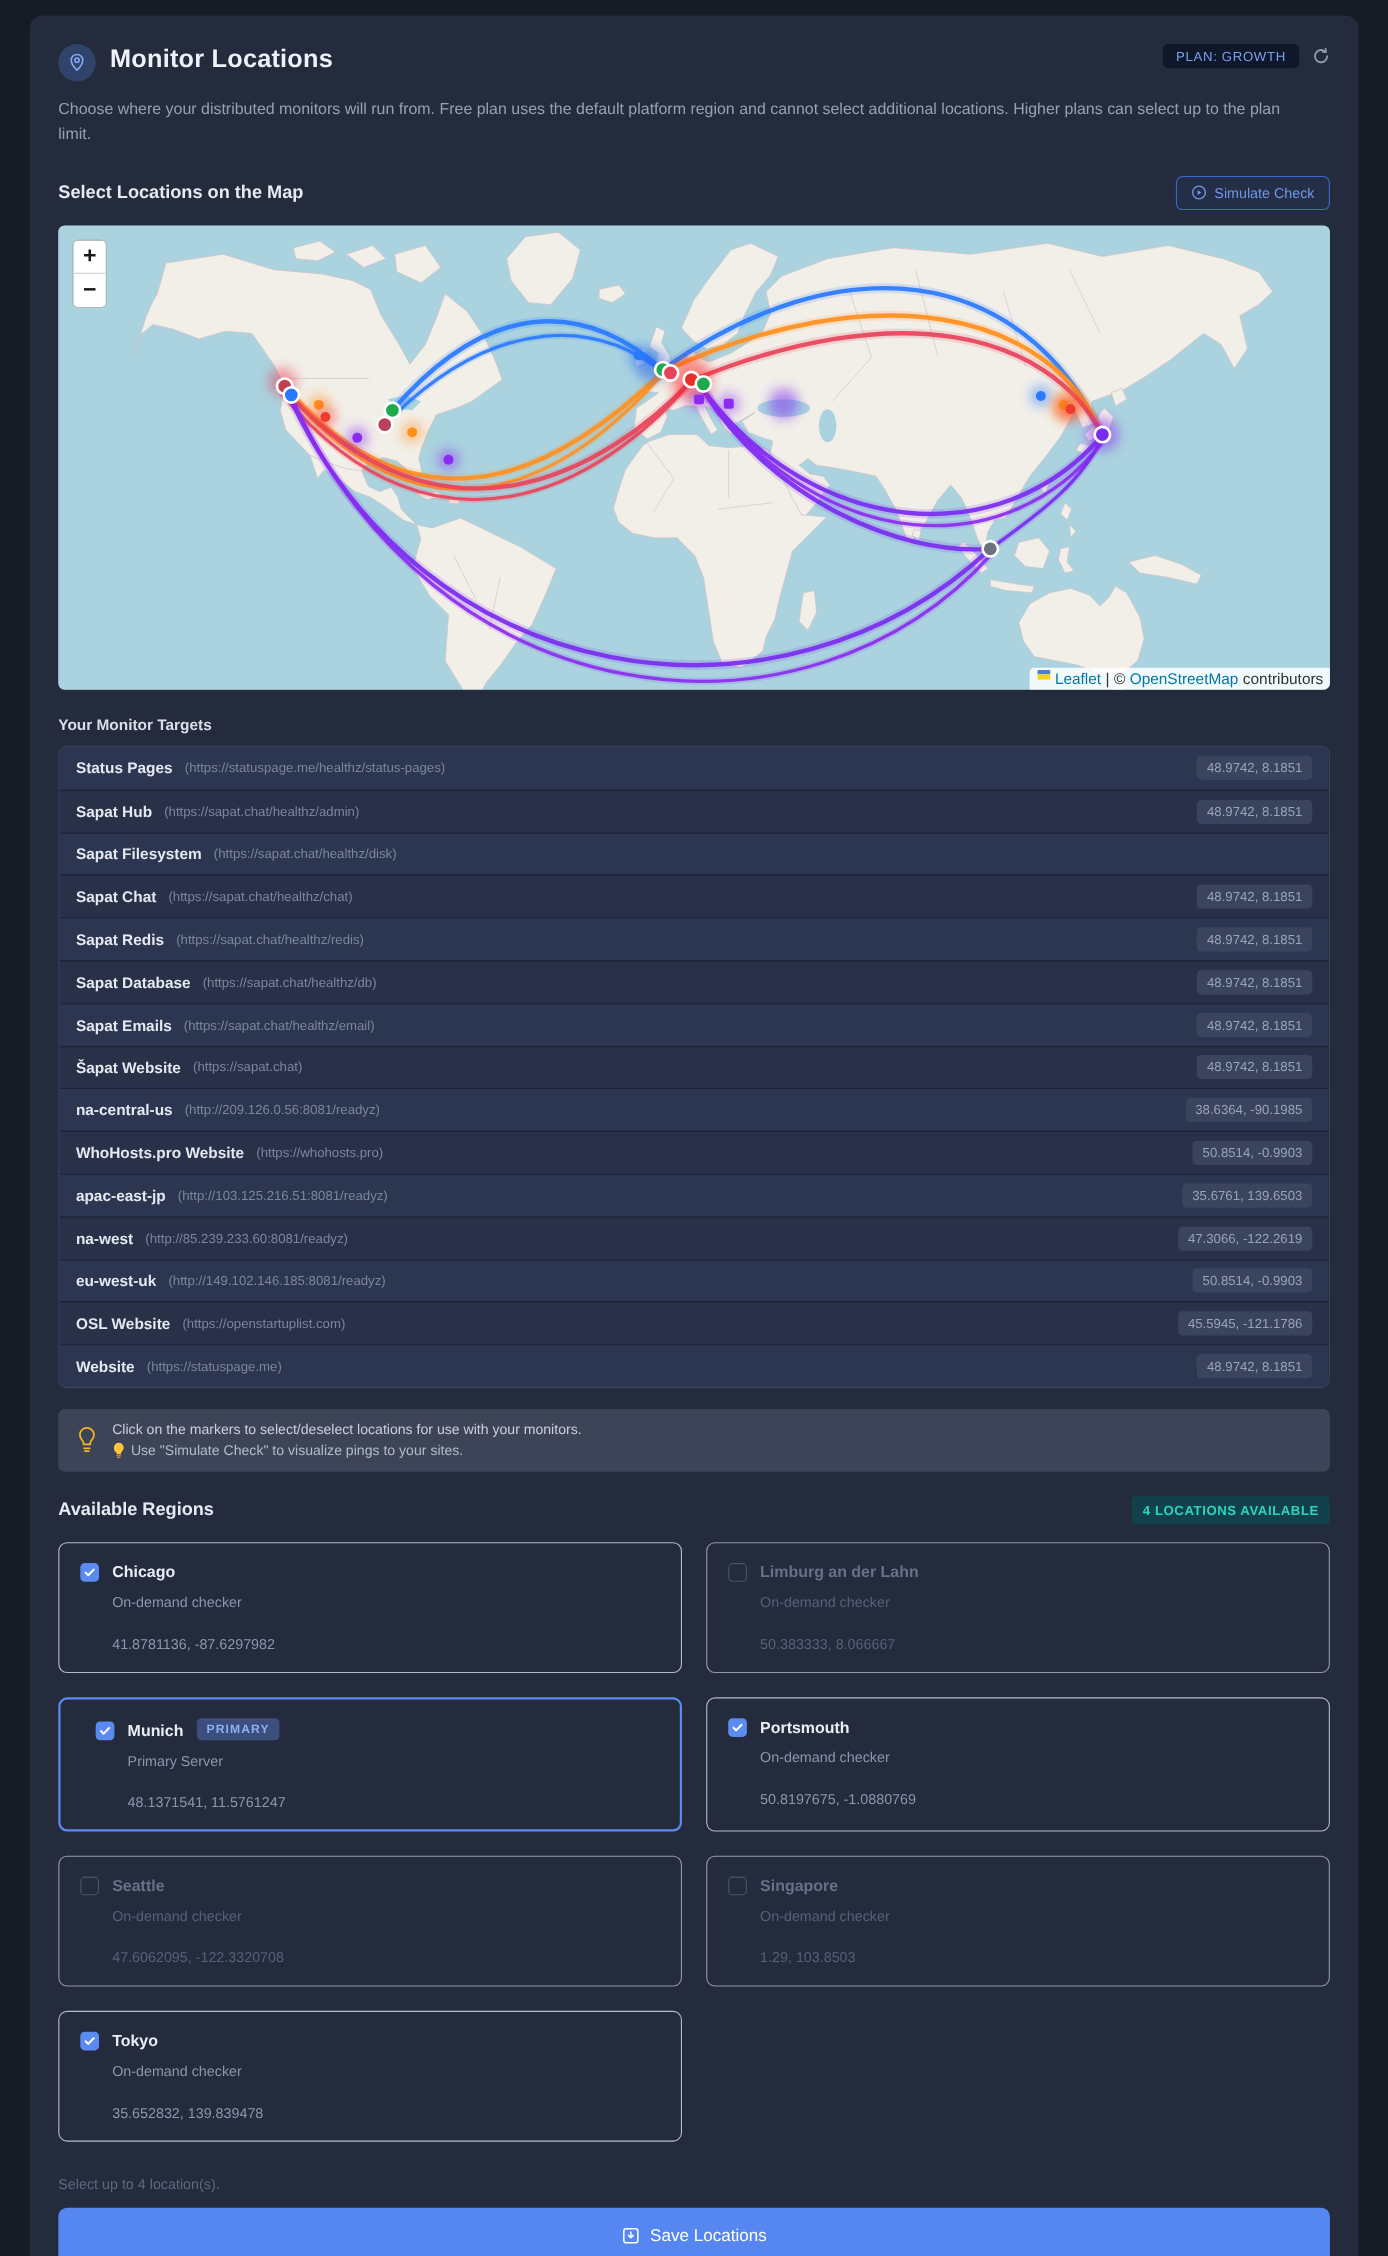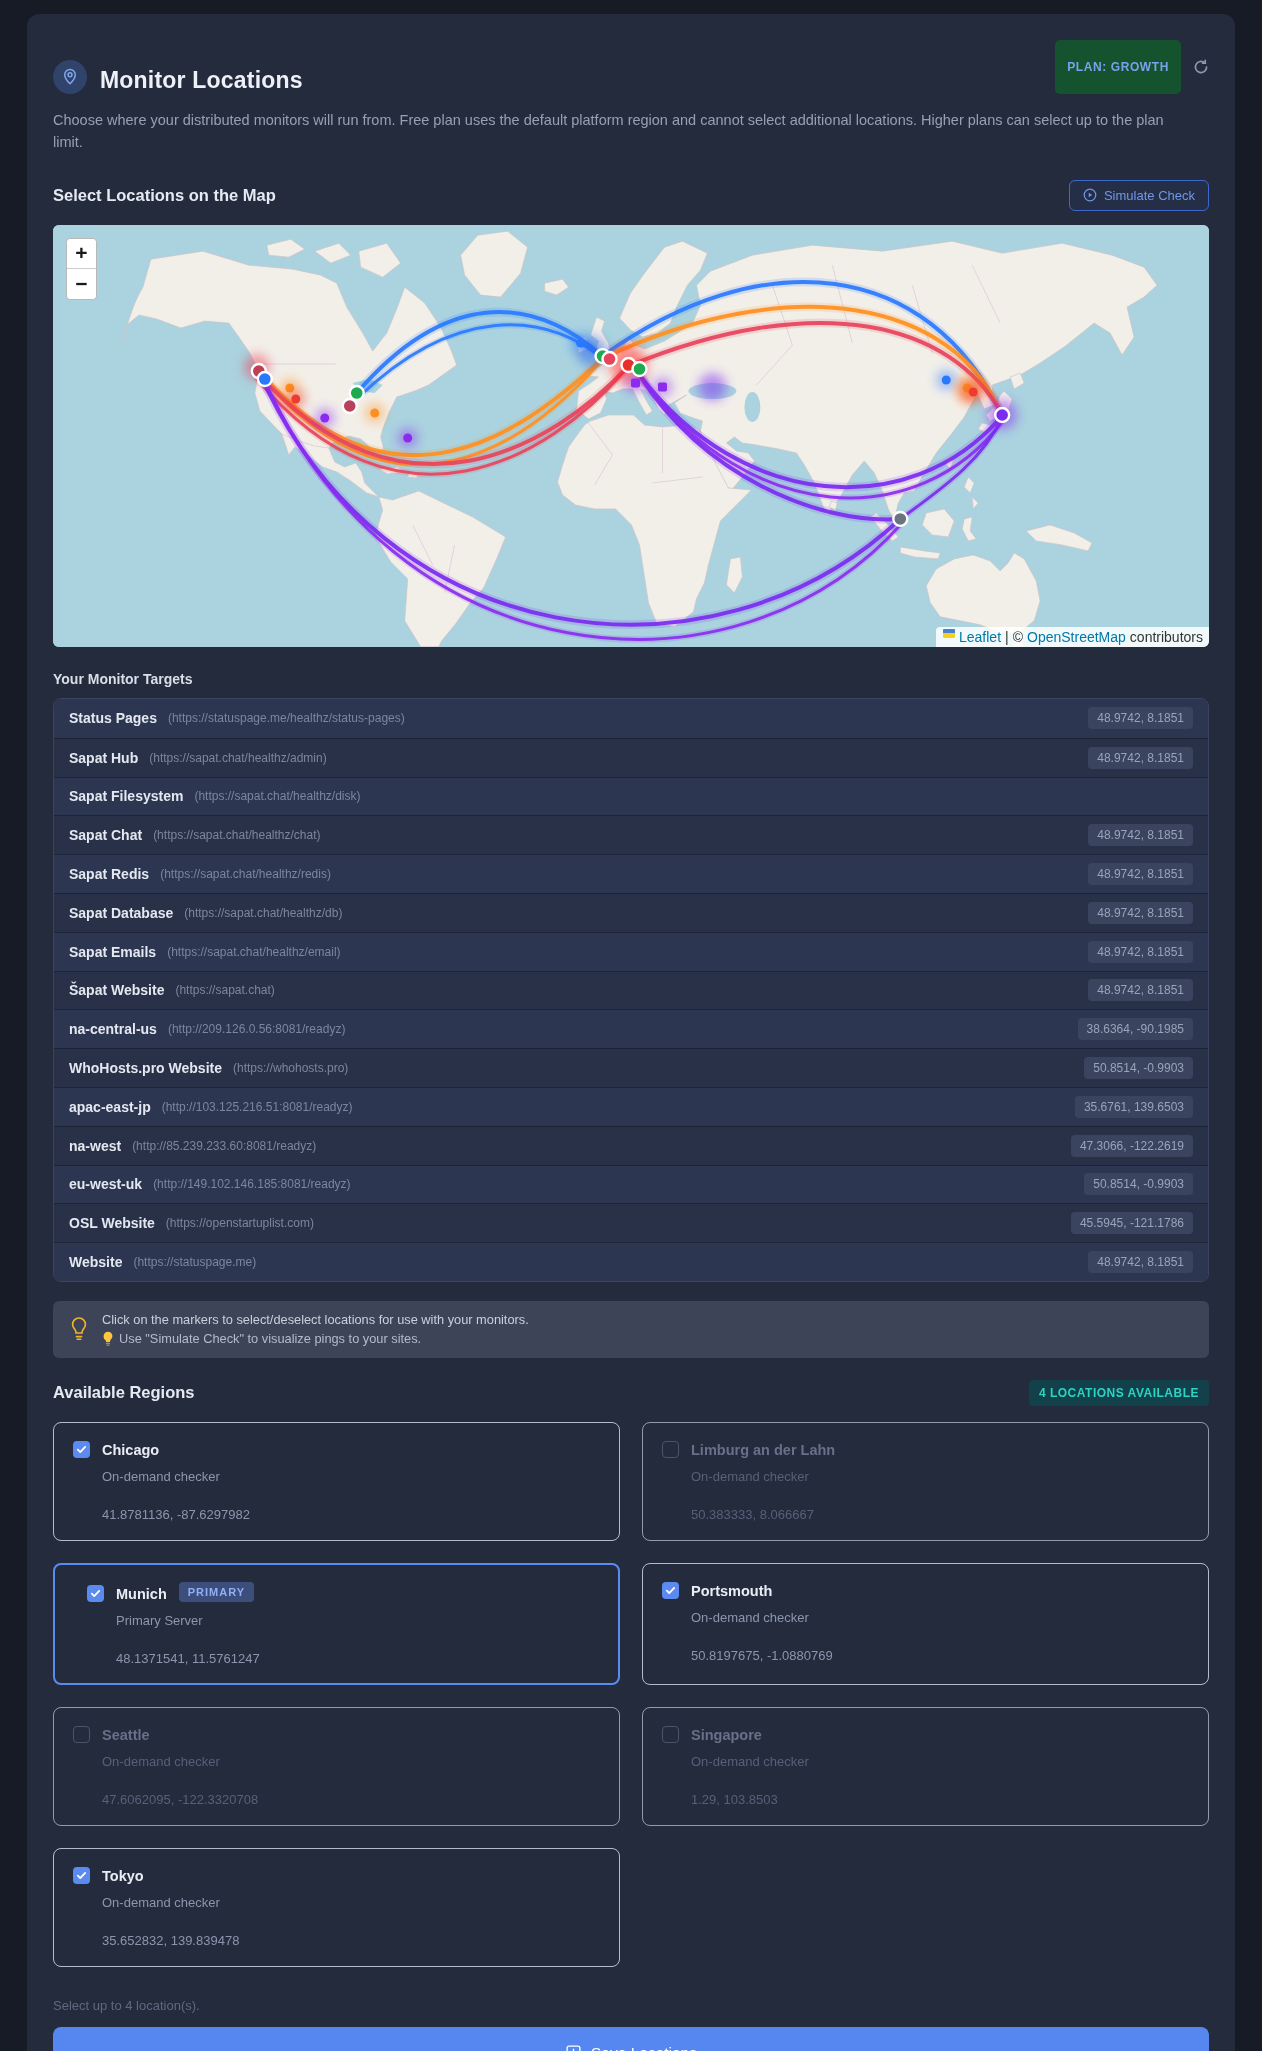"Monitor Locations" .hdr { align-items: flex-end -> flex-start }
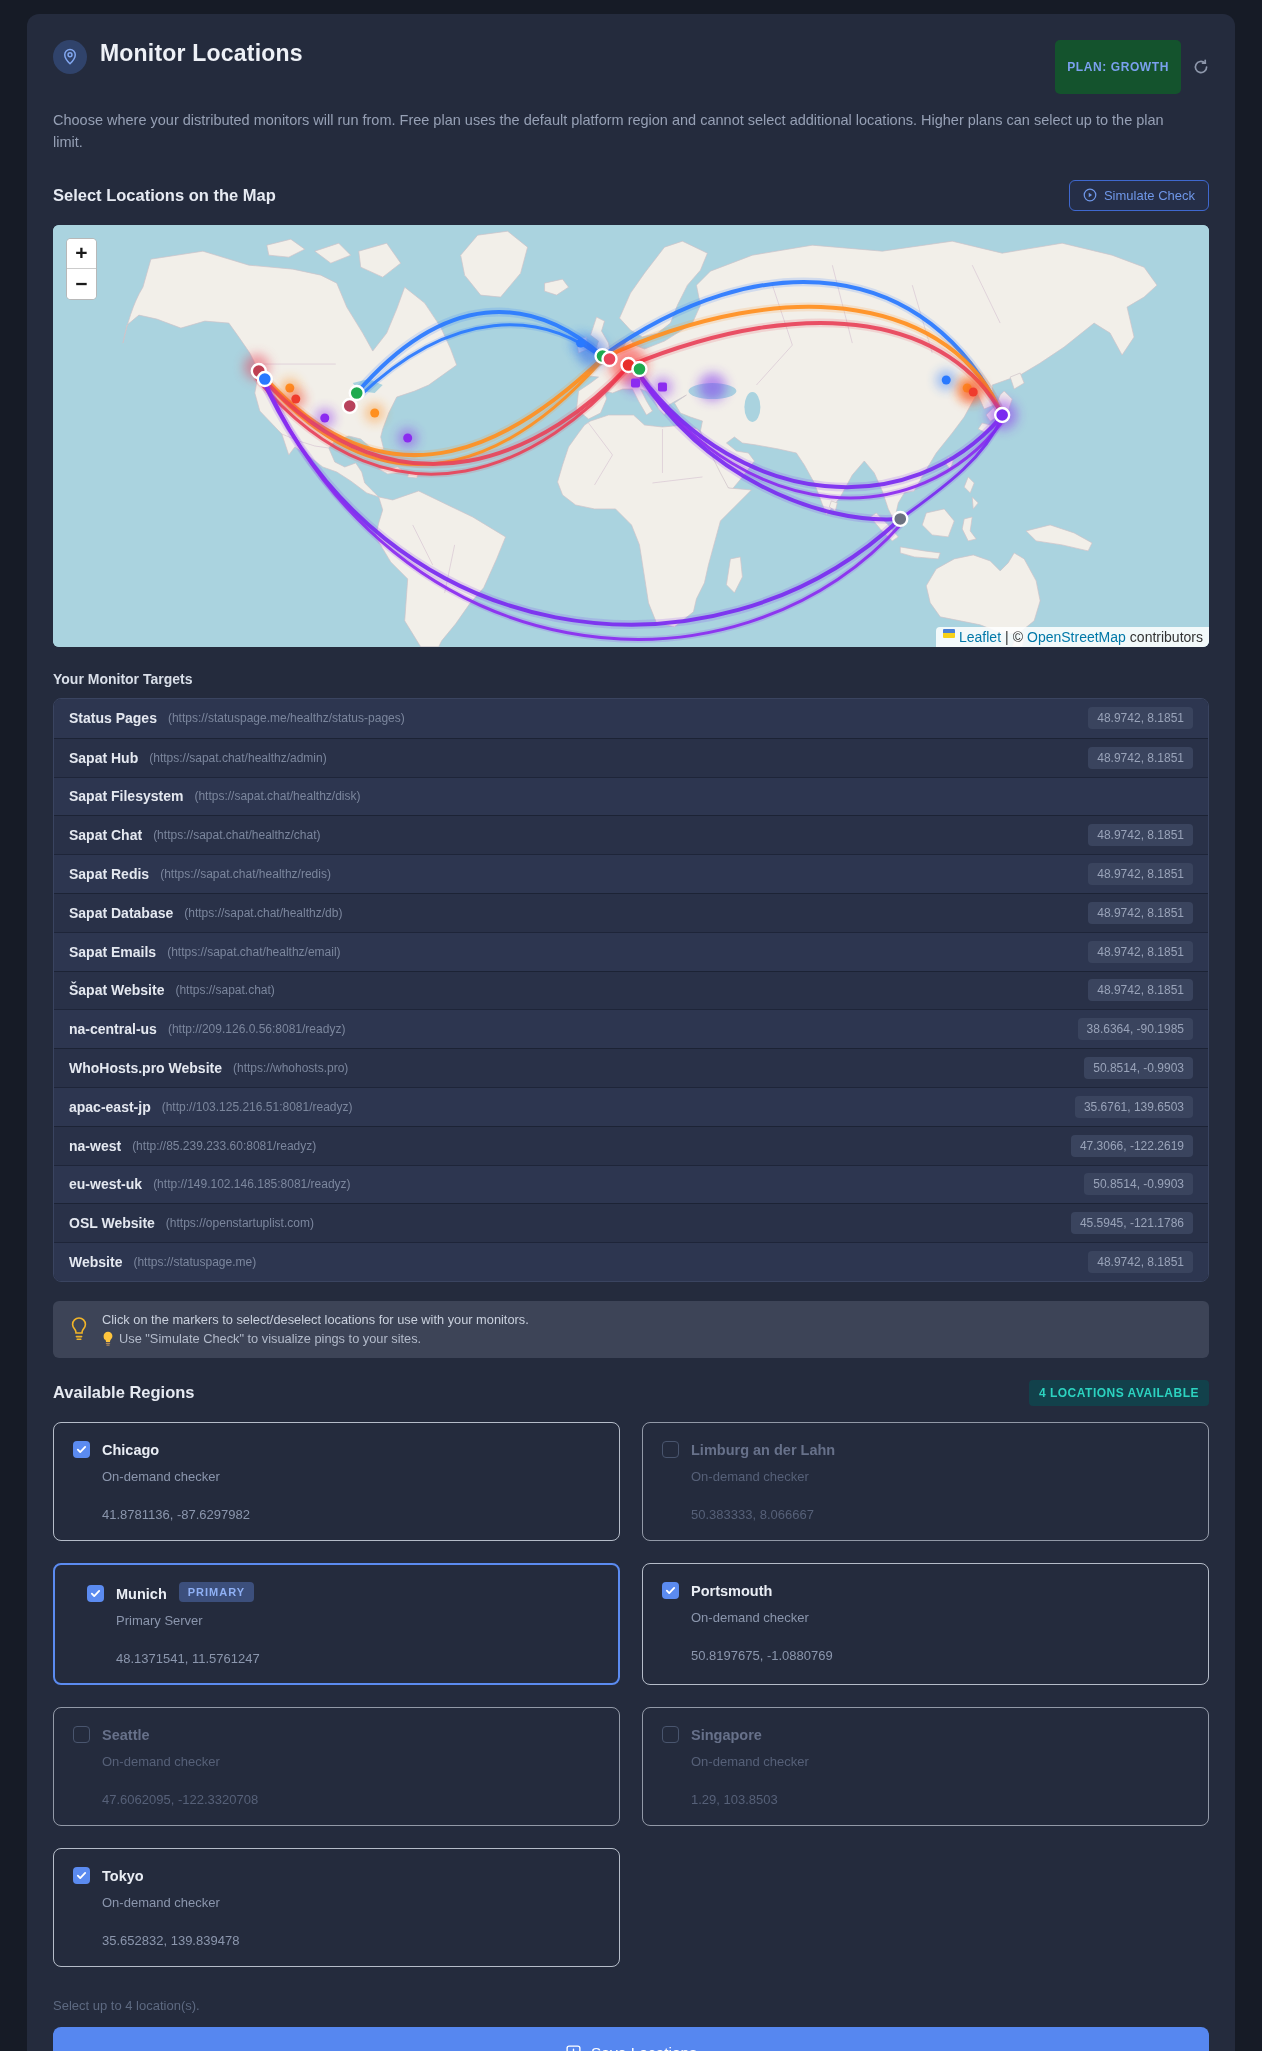"PLAN: GROWTH" .plan-badge { background: #14532d -> #0f172a; font-weight: bold -> normal; padding: 20px 12px -> 4px 12px }
